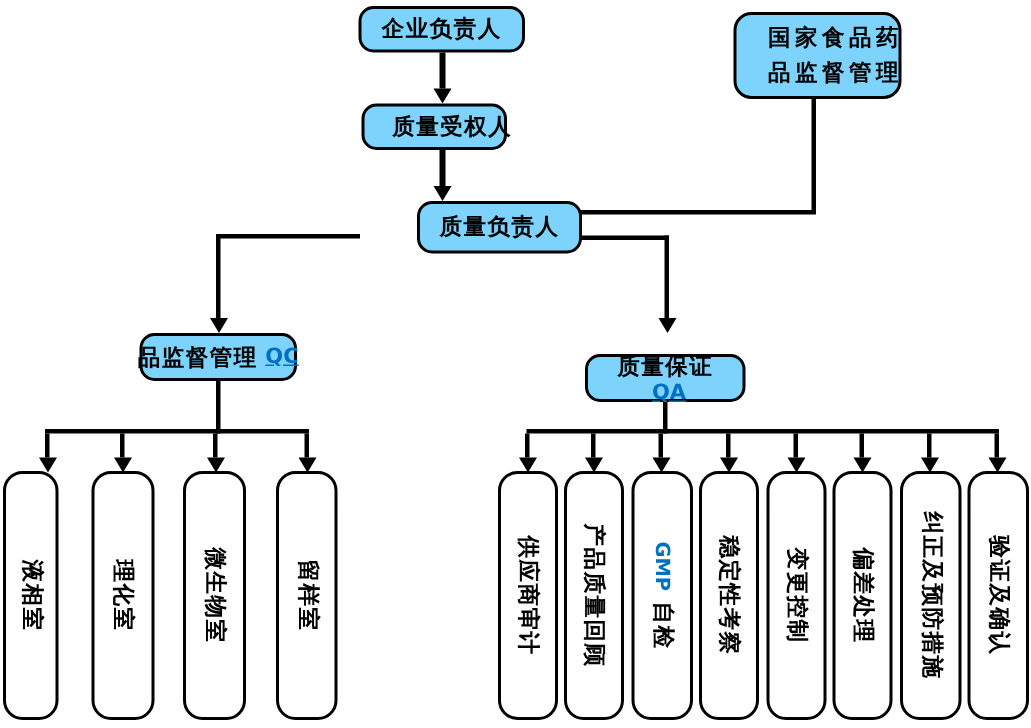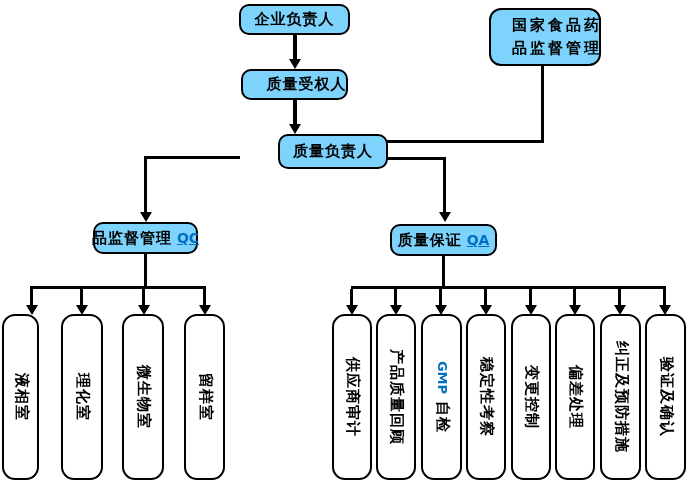"质量受权人" div.node { width: 107px -> 97px }
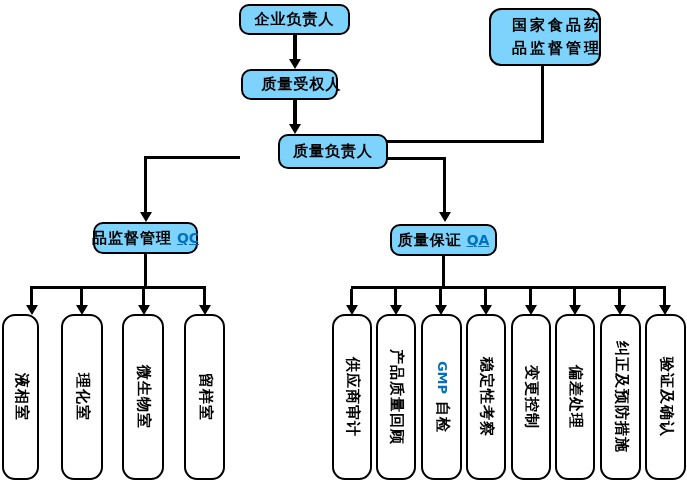"质量保证" div.node { flex-direction: none -> column; top: 224px -> 236px }
